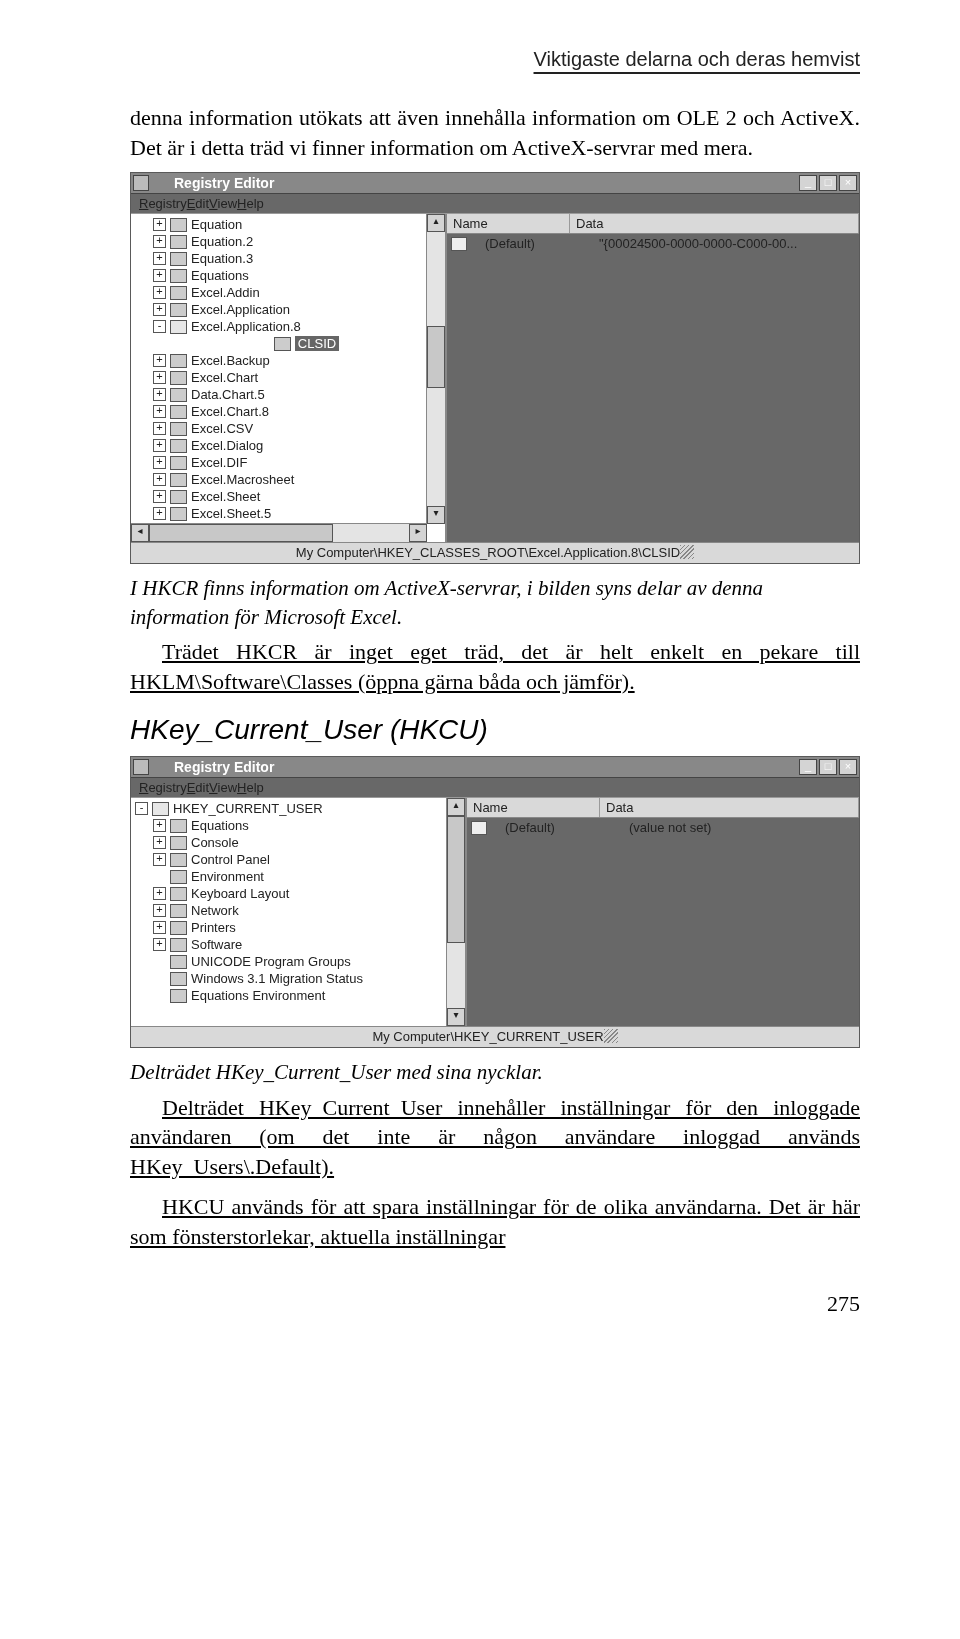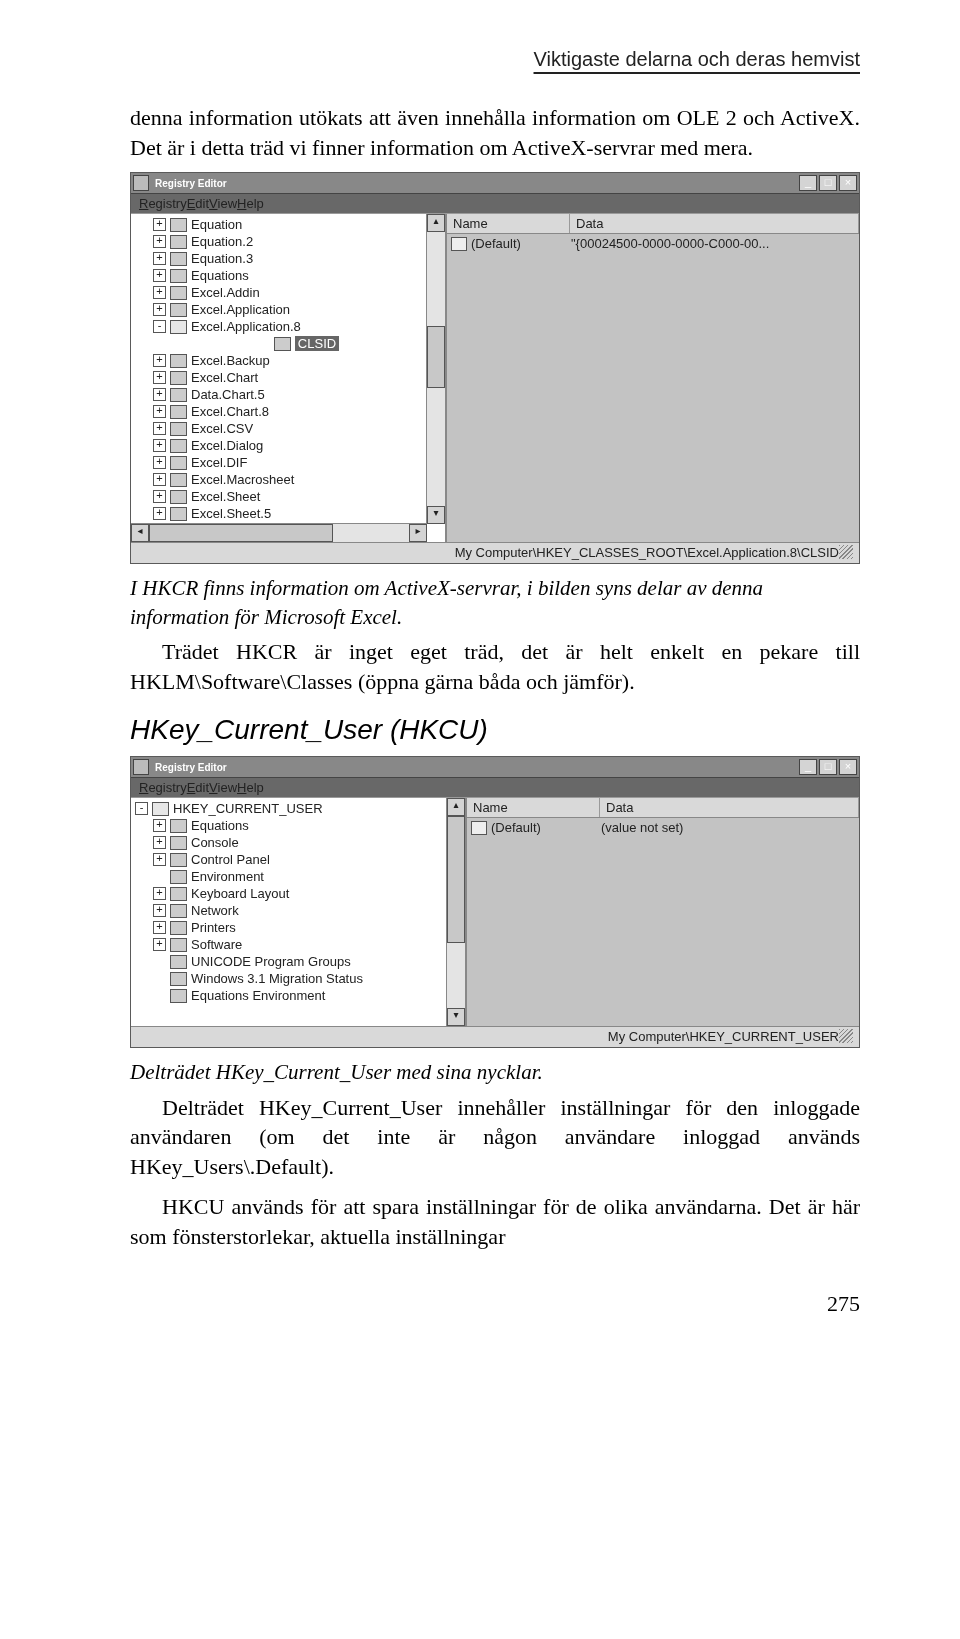"Registry Editor" .titlebar .tb-title { font-size: 10px -> 14px; margin-left: none -> 19px }
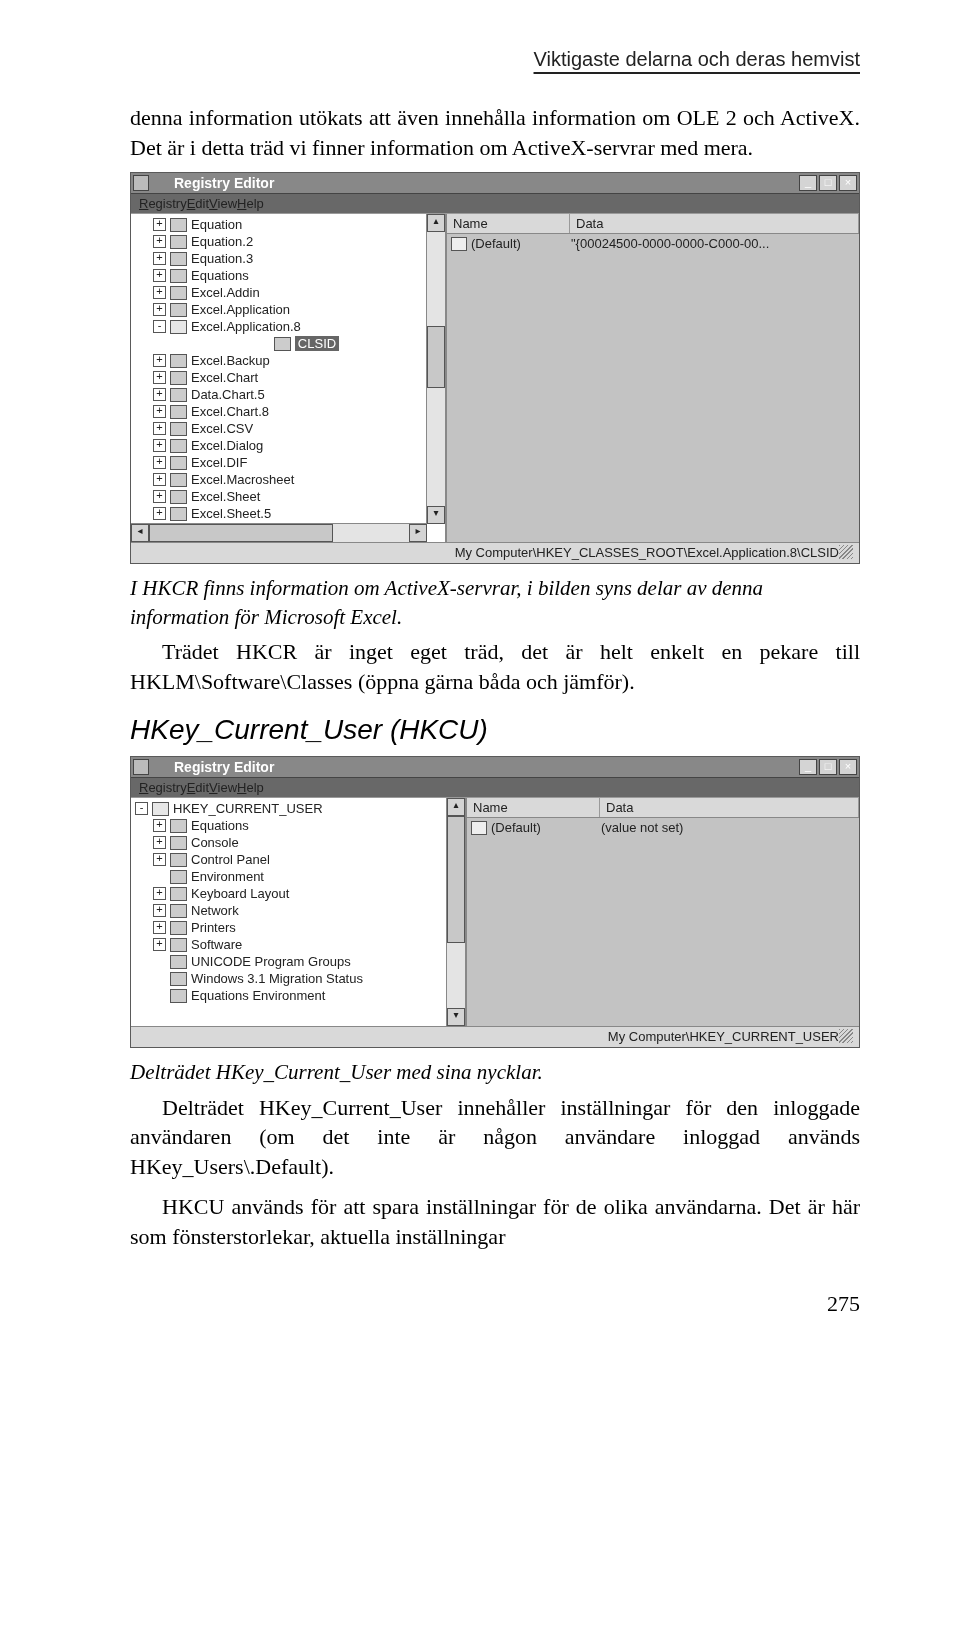"Name" .list-pane { background: #fdba74 -> #ef4444 }
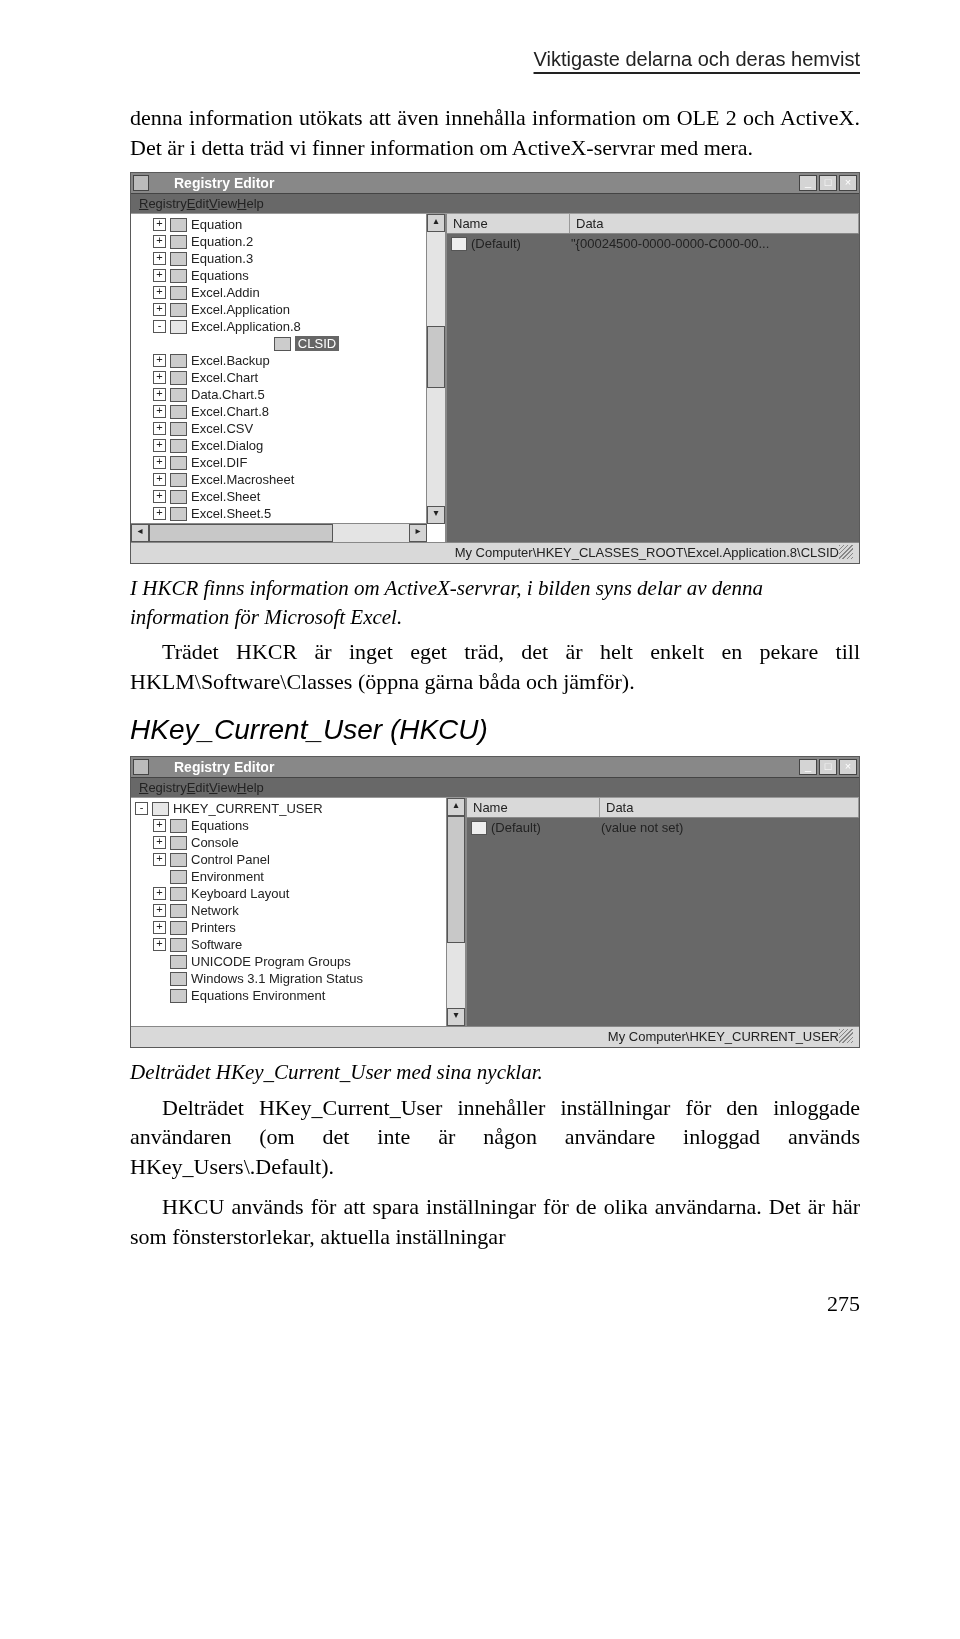"(Default)" .list-row { gap: none -> 14px }
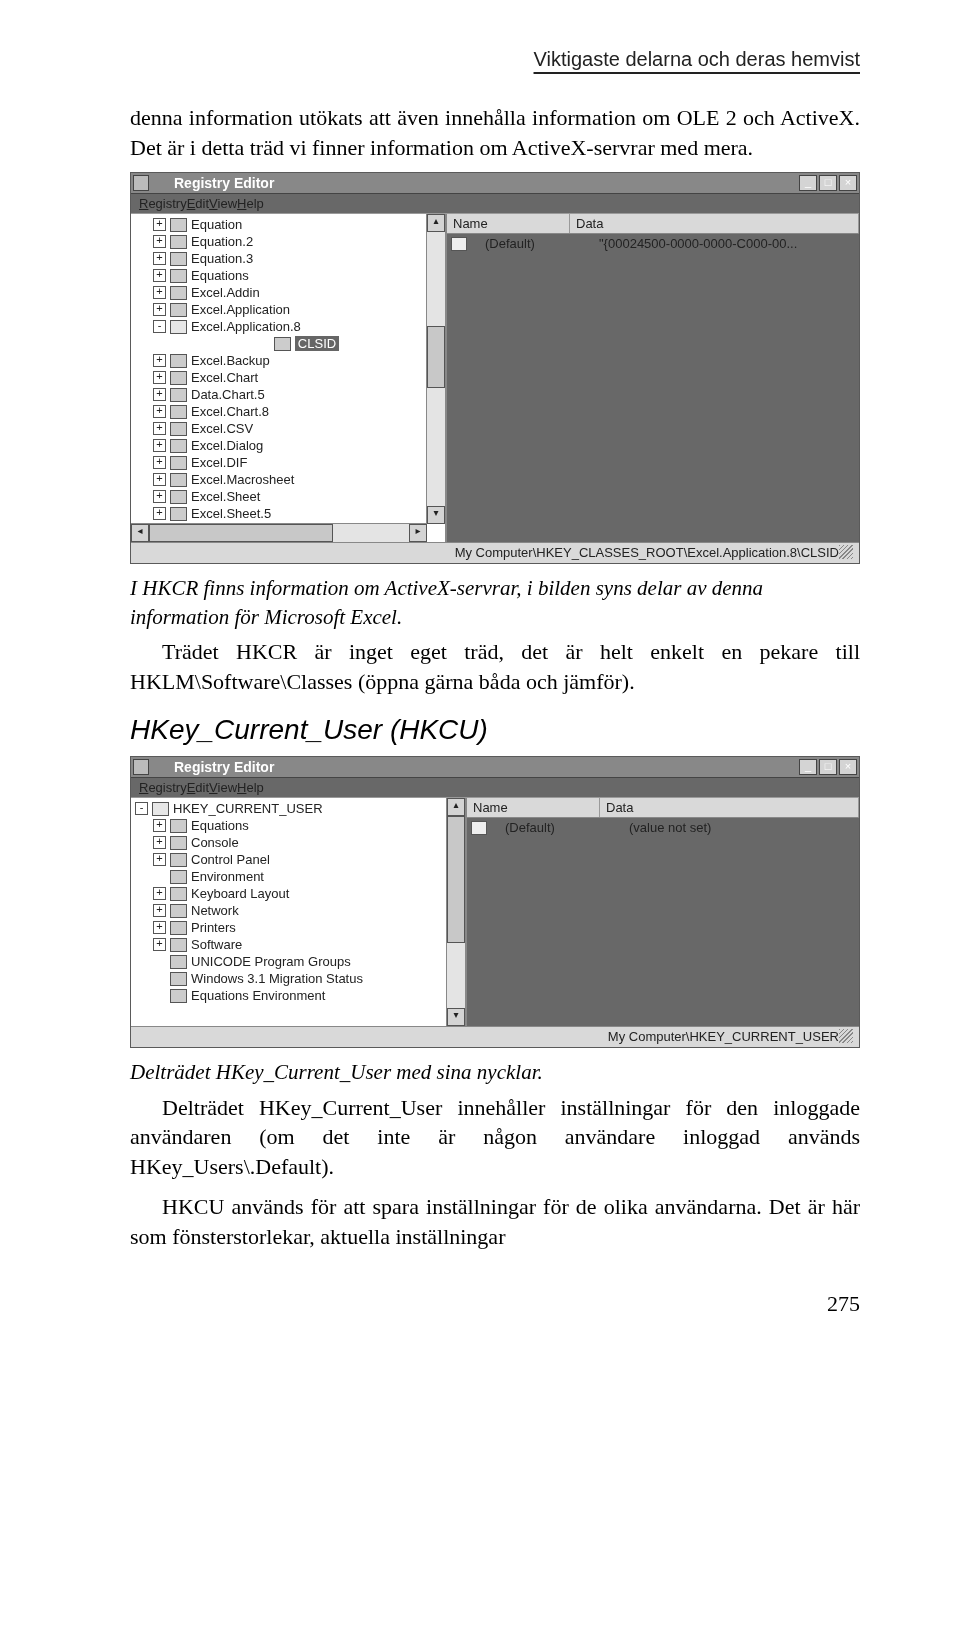"My" .statusbar { justify-content: flex-end -> center }
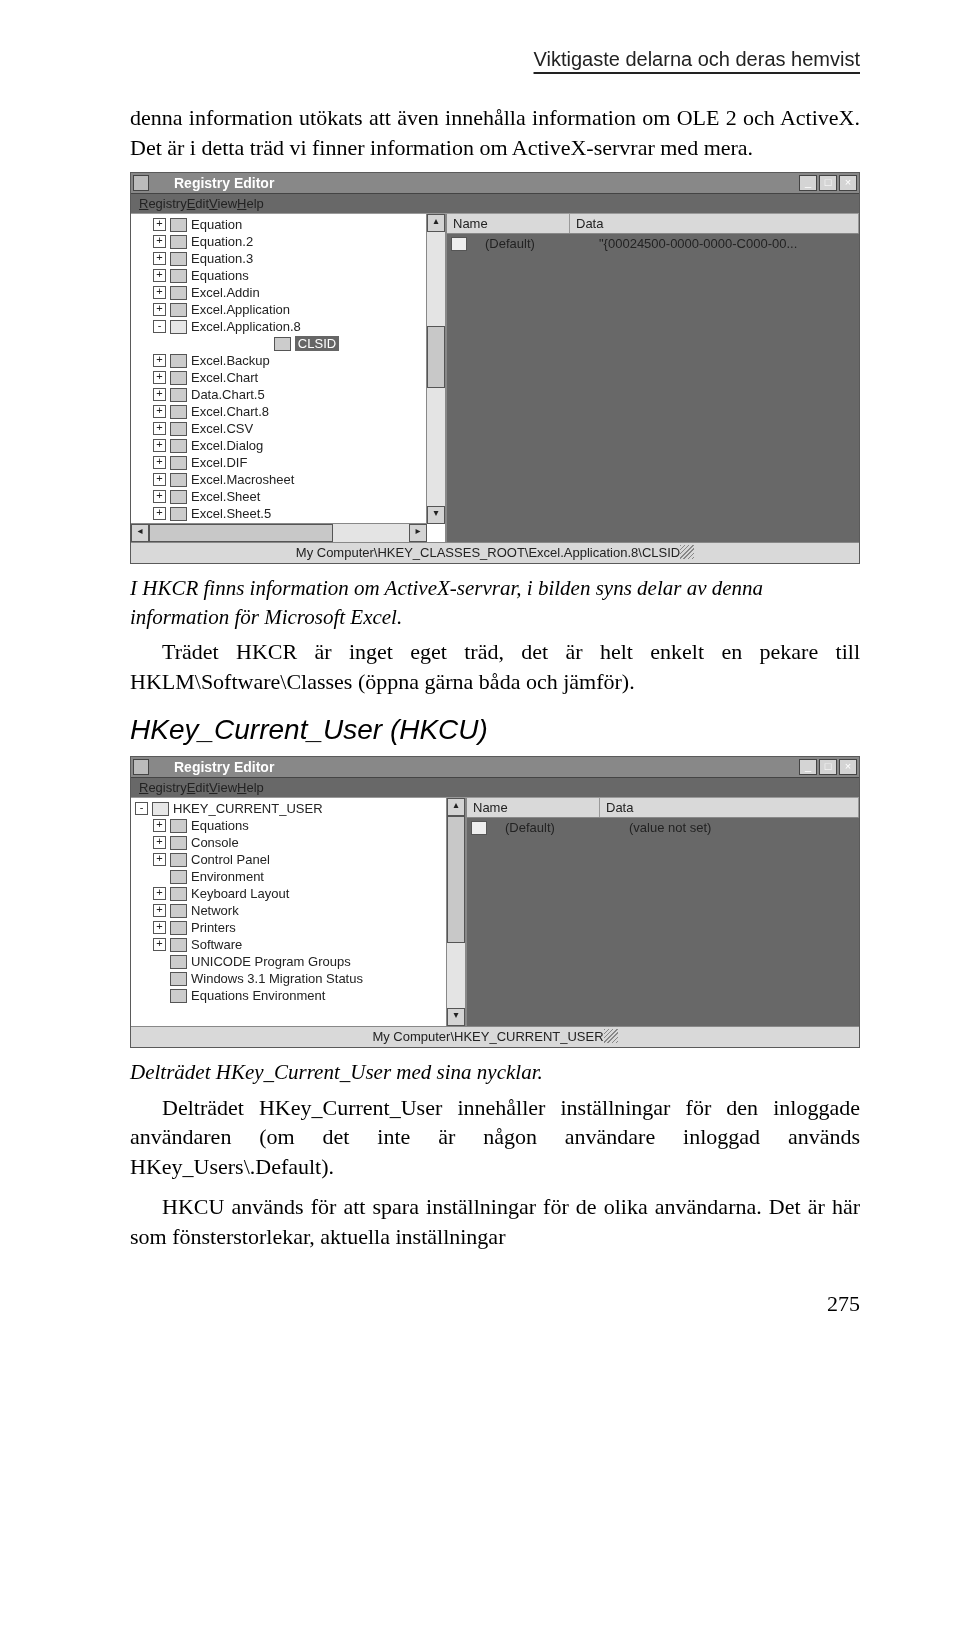"Trädet HKCR är inget eget" .indent { text-decoration: none -> underline }
